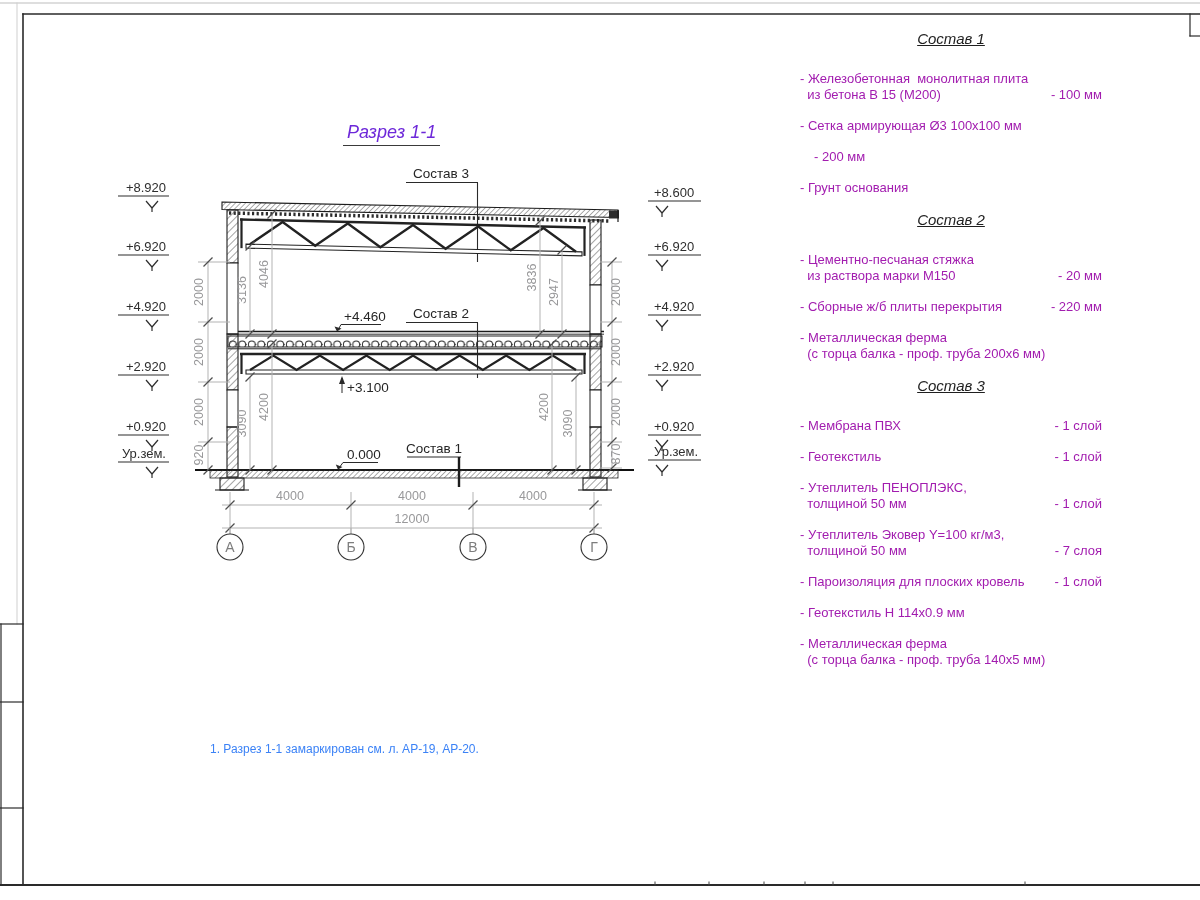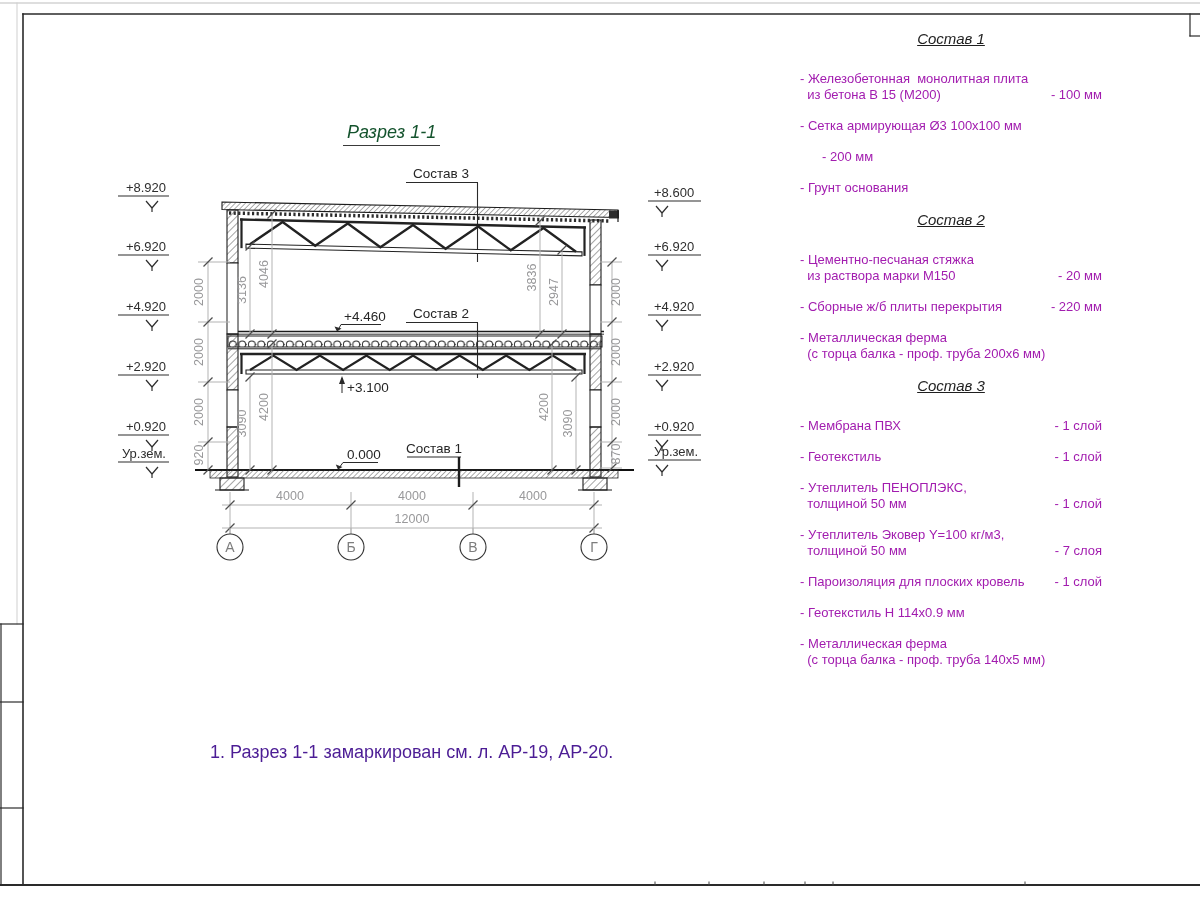"- 100 мм" .mat-value { margin-left: 22px -> 14px }
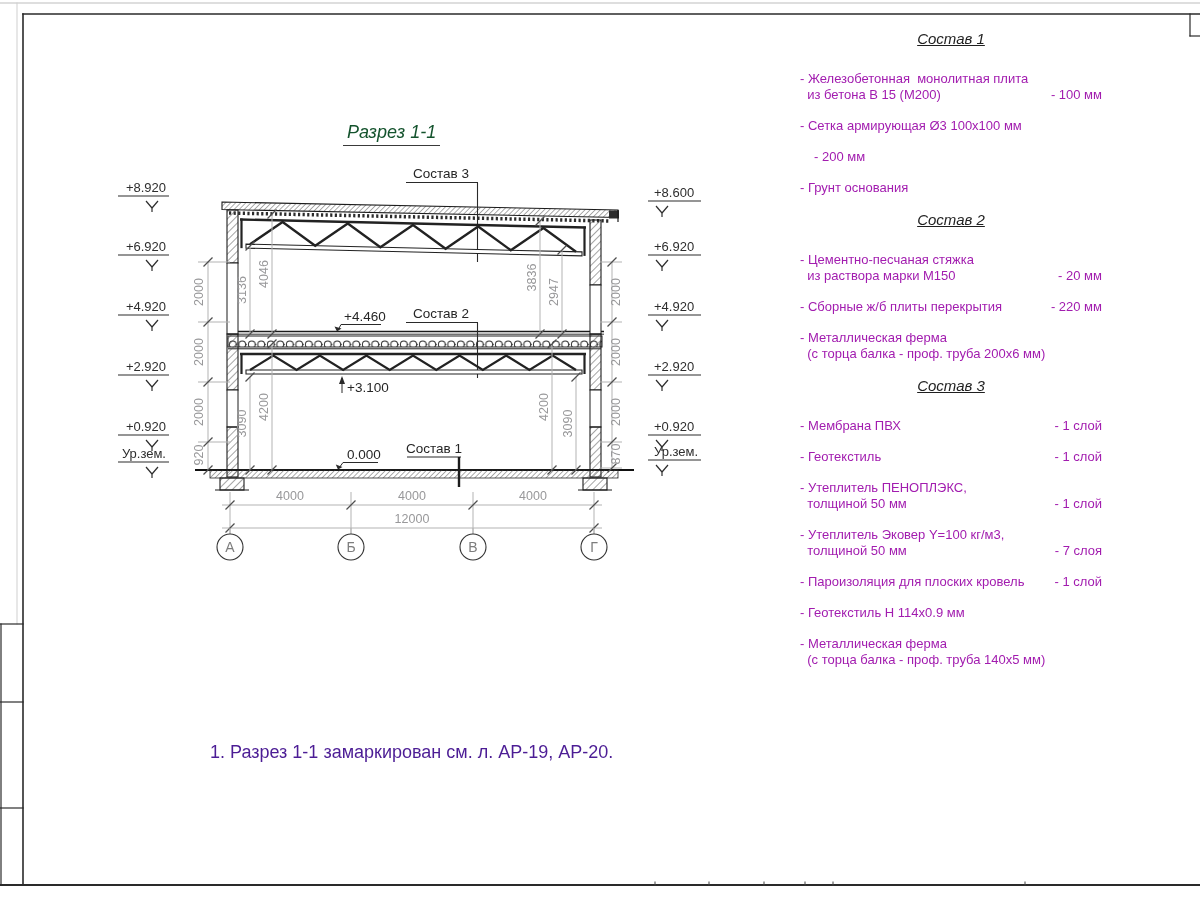"Разрез 1-1" .dwg-title { color: #14532d -> #6d28d9 }
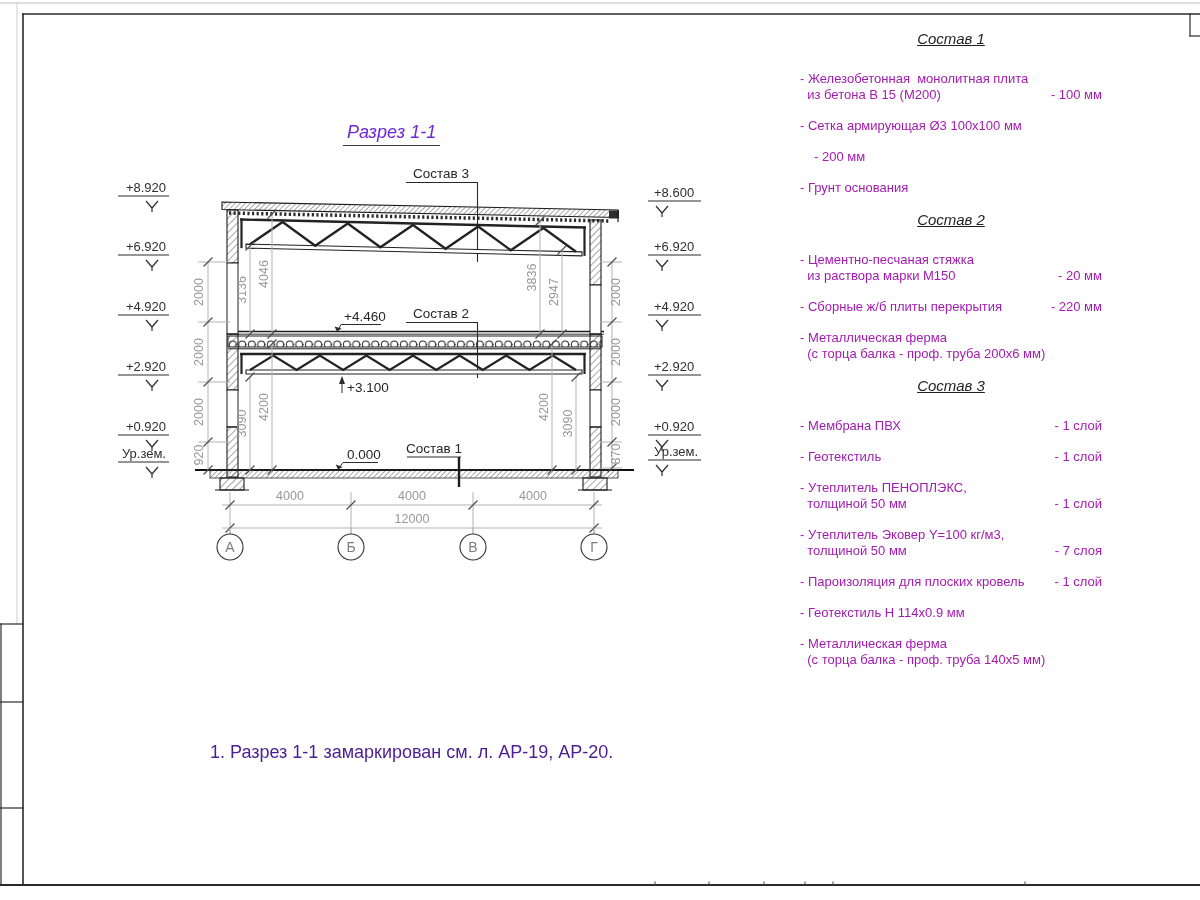"1. Разрез 1-1 замаркирован см." .note { color: #4c1d95 -> #3b82f6; font-size: 18px -> 12px }
